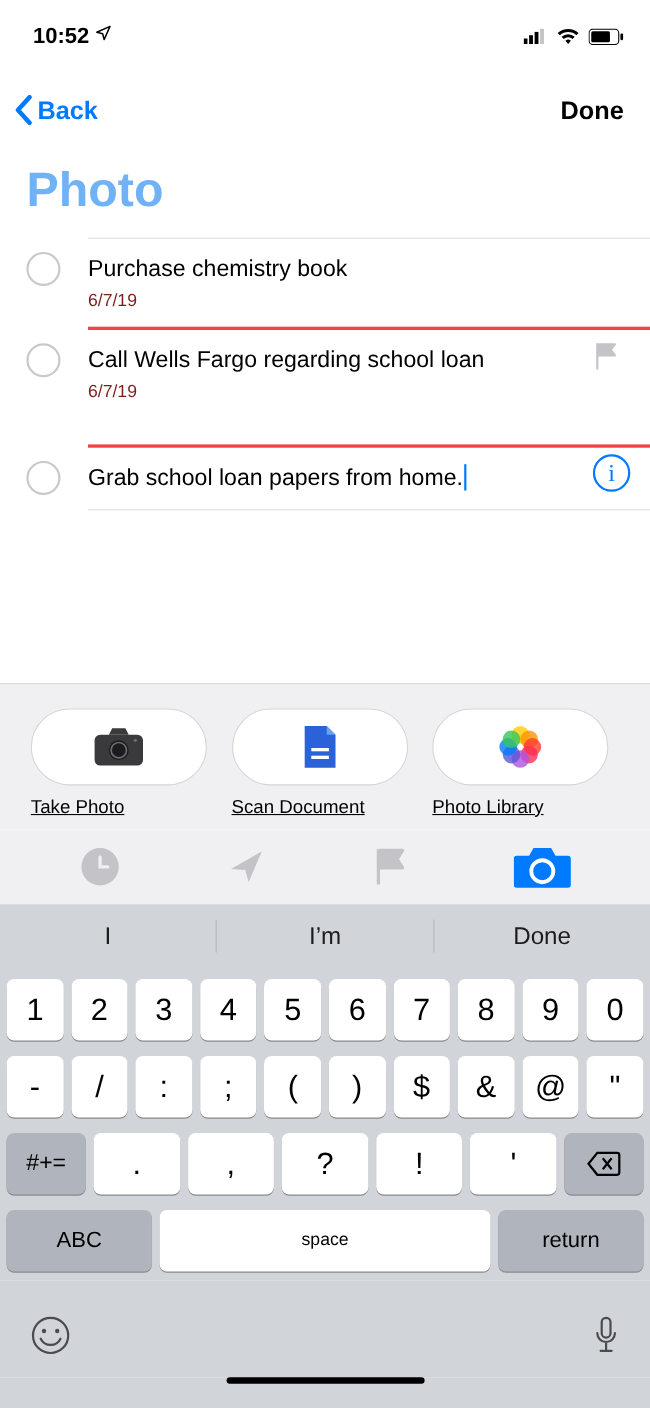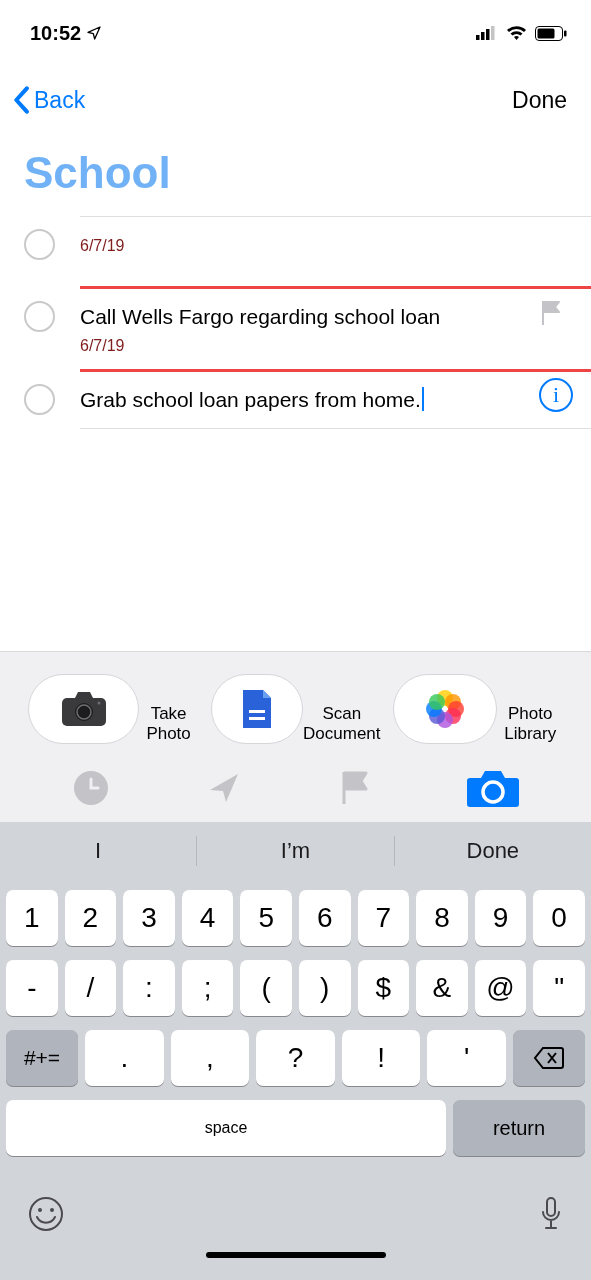"10:52" .status-left { align-items: center -> none }
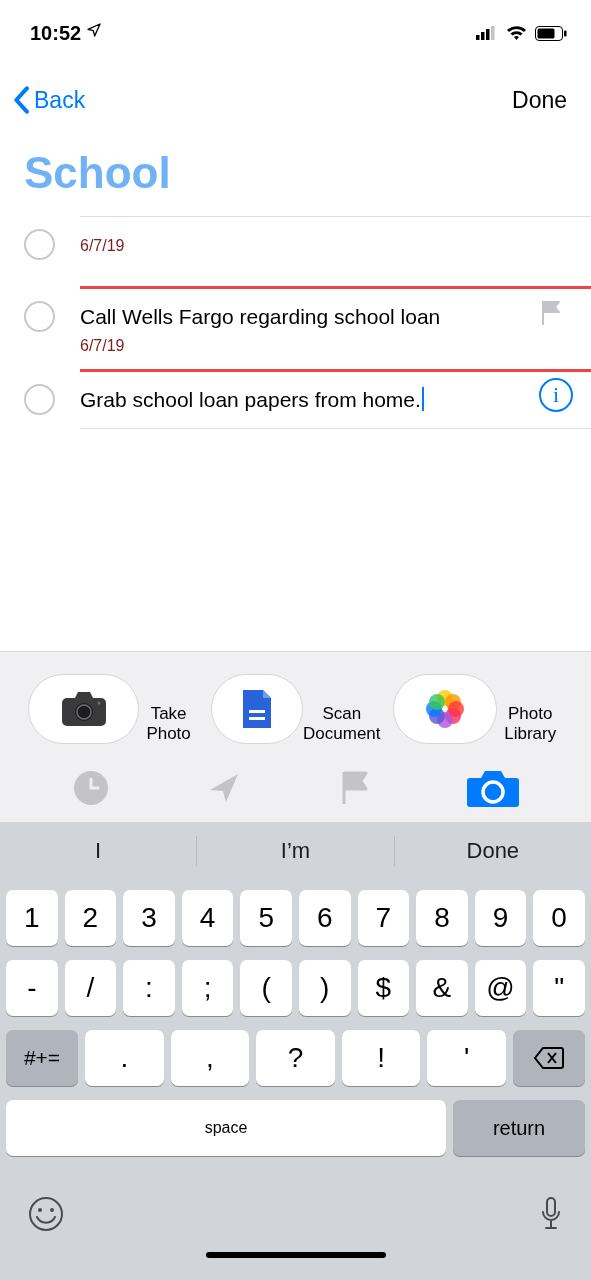"Back" .nav-bar { font-weight: none -> bold }
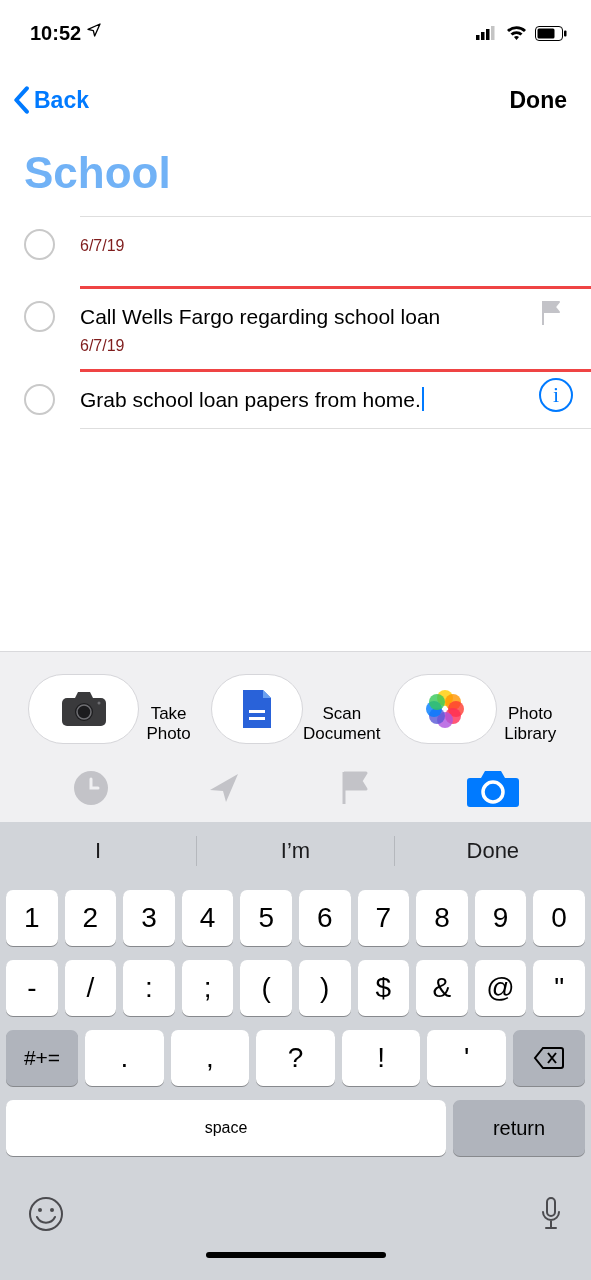"School" div.title { text: School -> Photo }
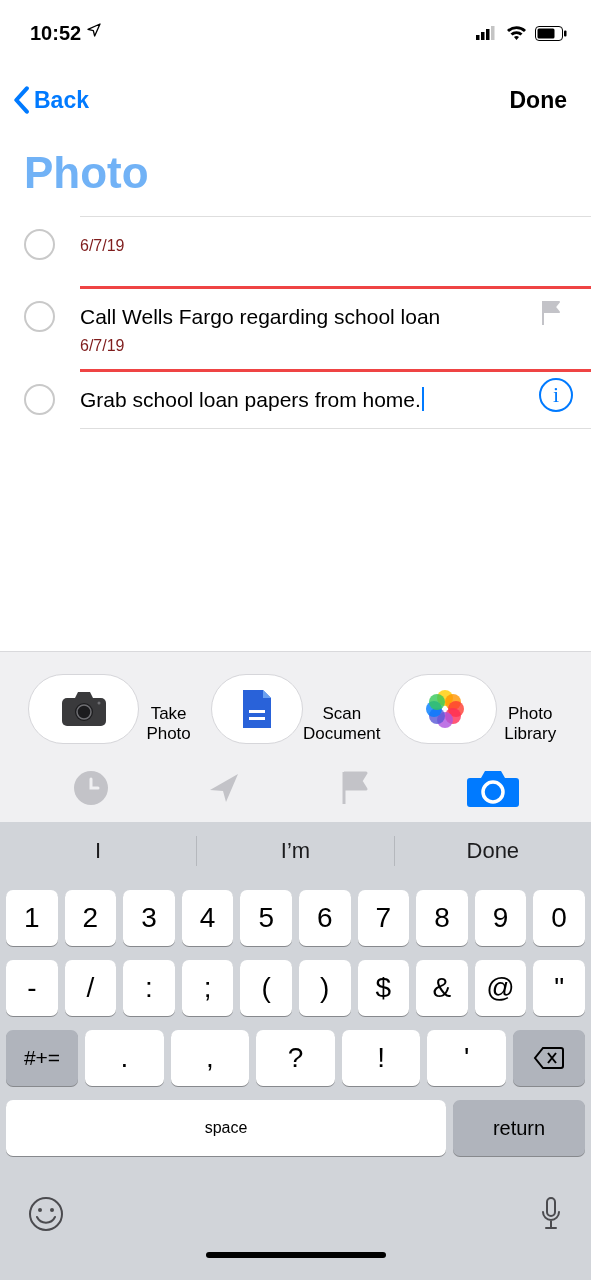"Purchase chemistry book" div.reminder-title { html: none -> <div>Purchase chemistry book</div> }
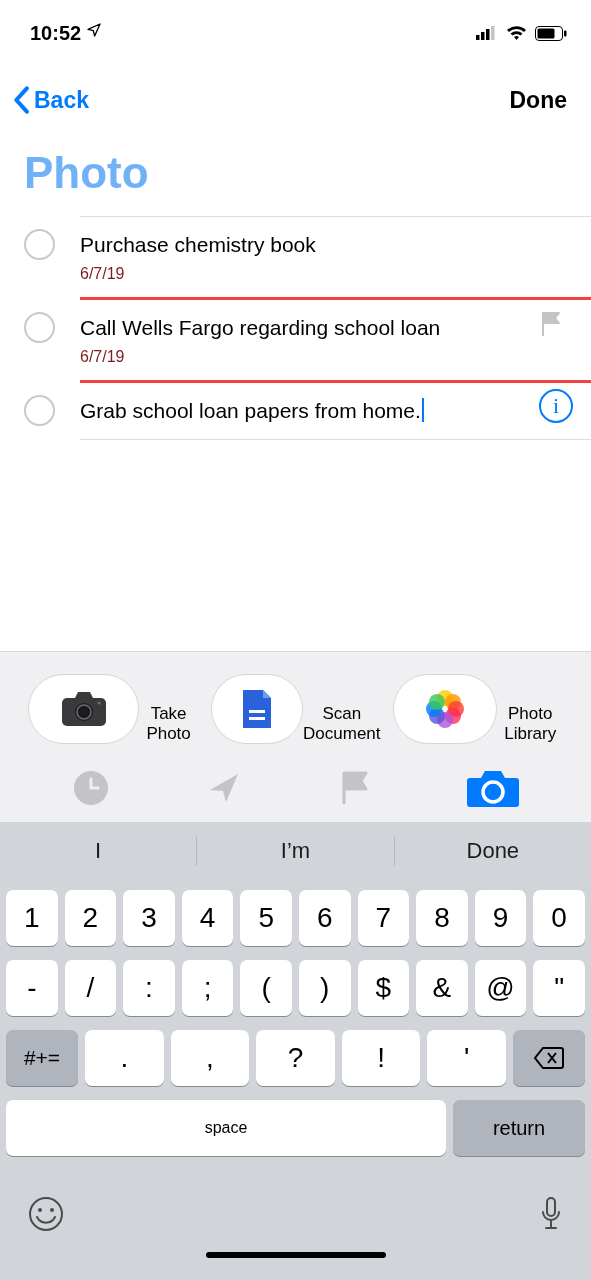"Grab school loan papers from" .reminder:last-child { margin-top: none -> 24px }
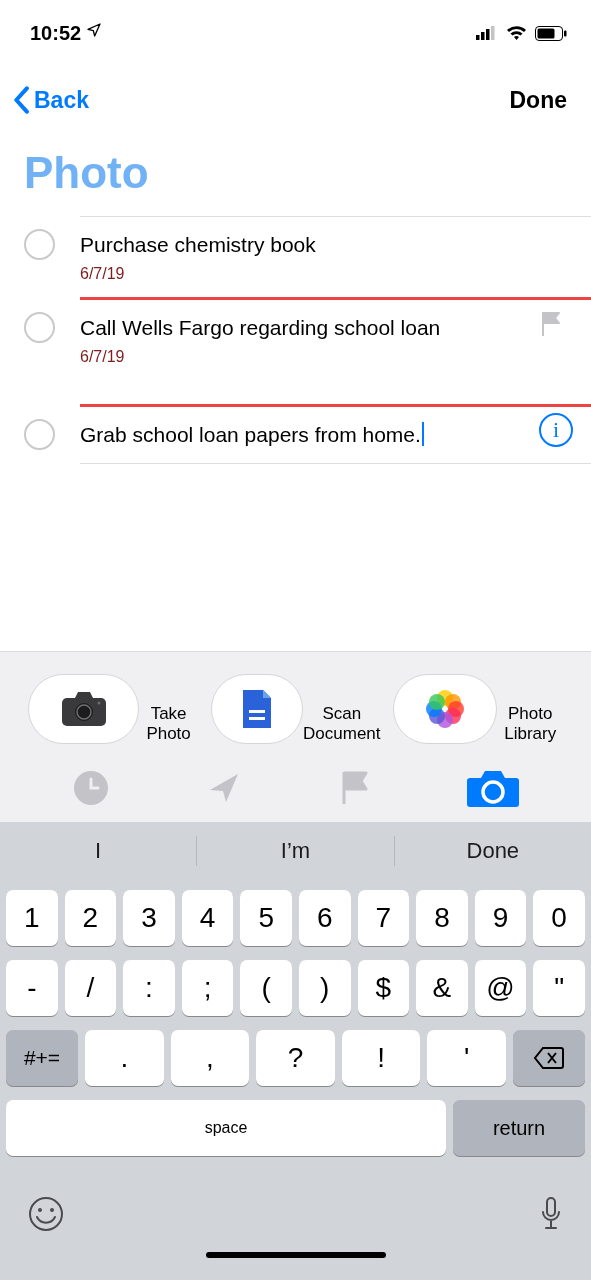"Take Photo" .att-item { align-items: flex-end -> flex-start; flex-direction: none -> column; text-decoration: none -> underline }
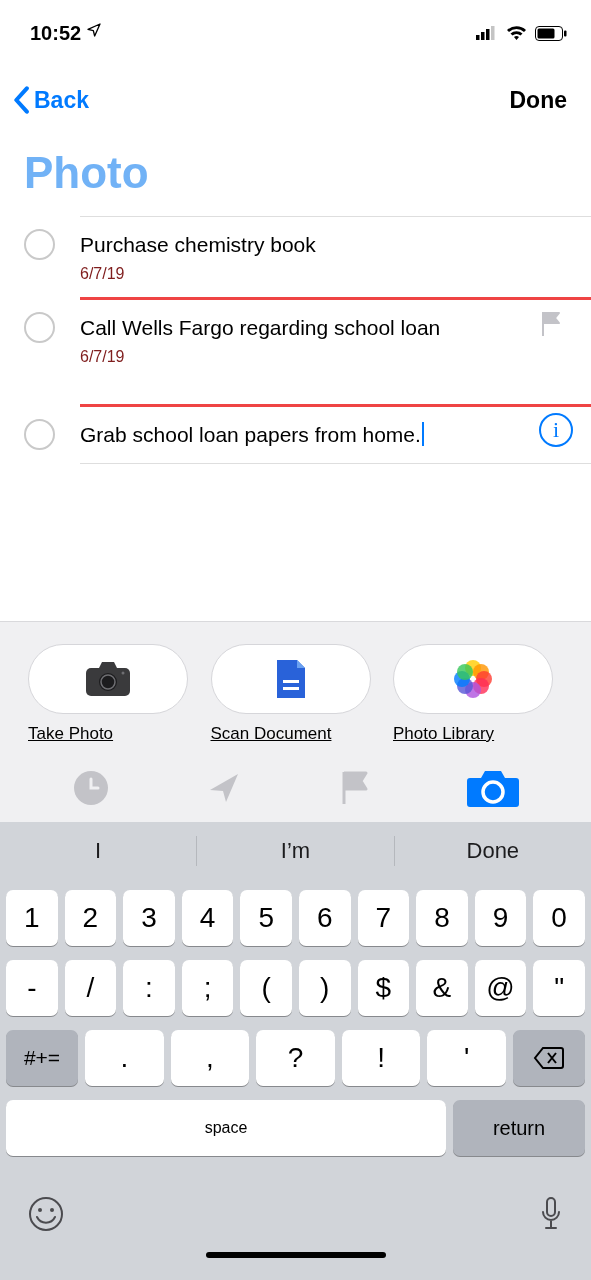"ABC" div.key { html: none -> <div>ABC</div> }
